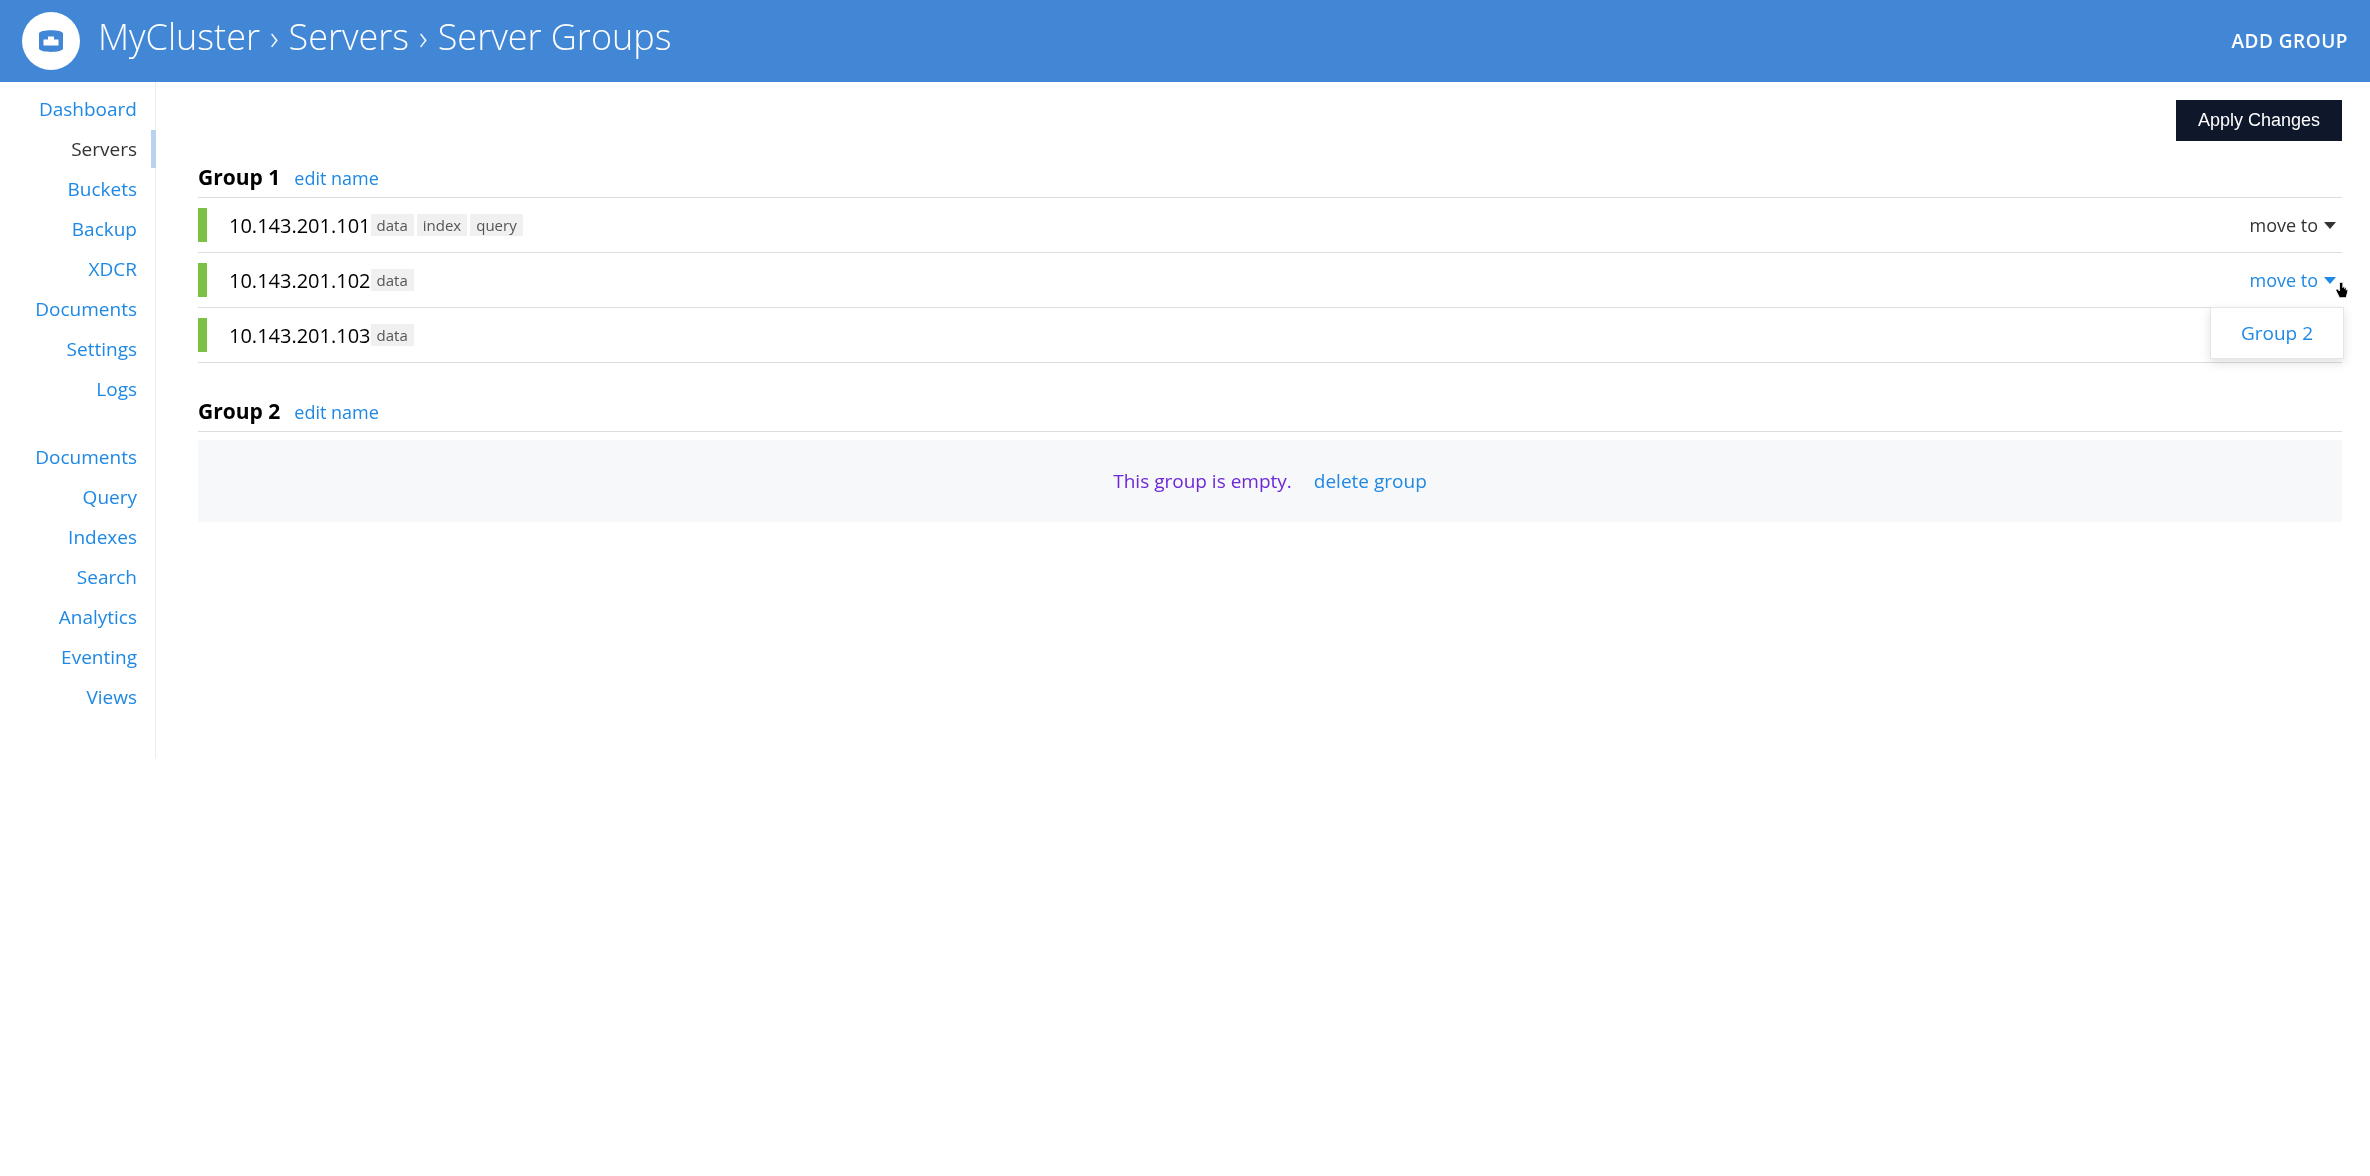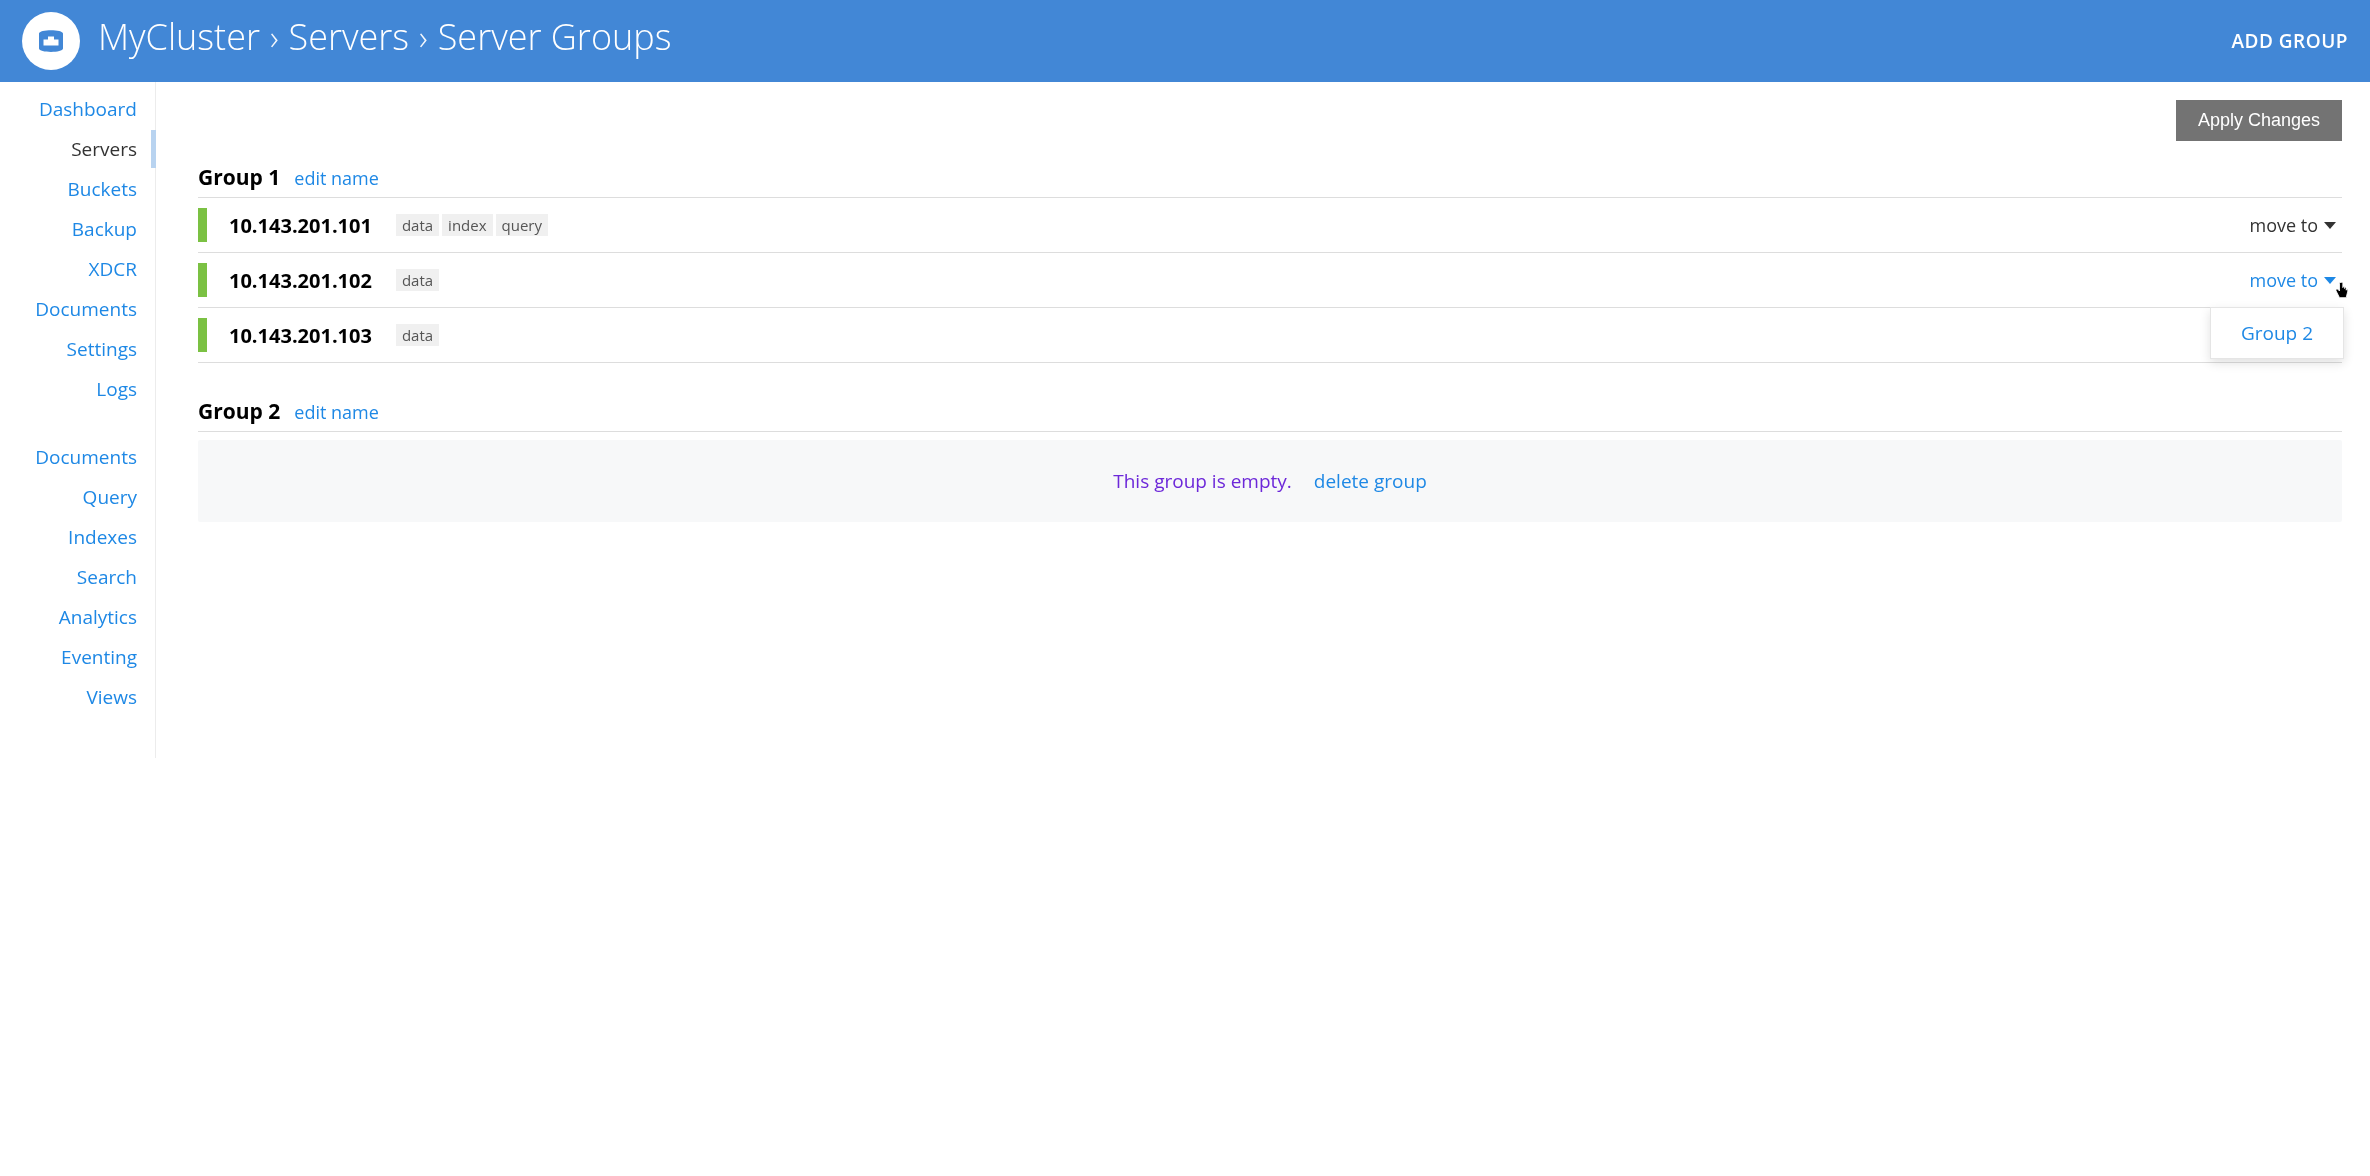"Apply Changes" .apply-btn { background: #737373 -> #0f172a }
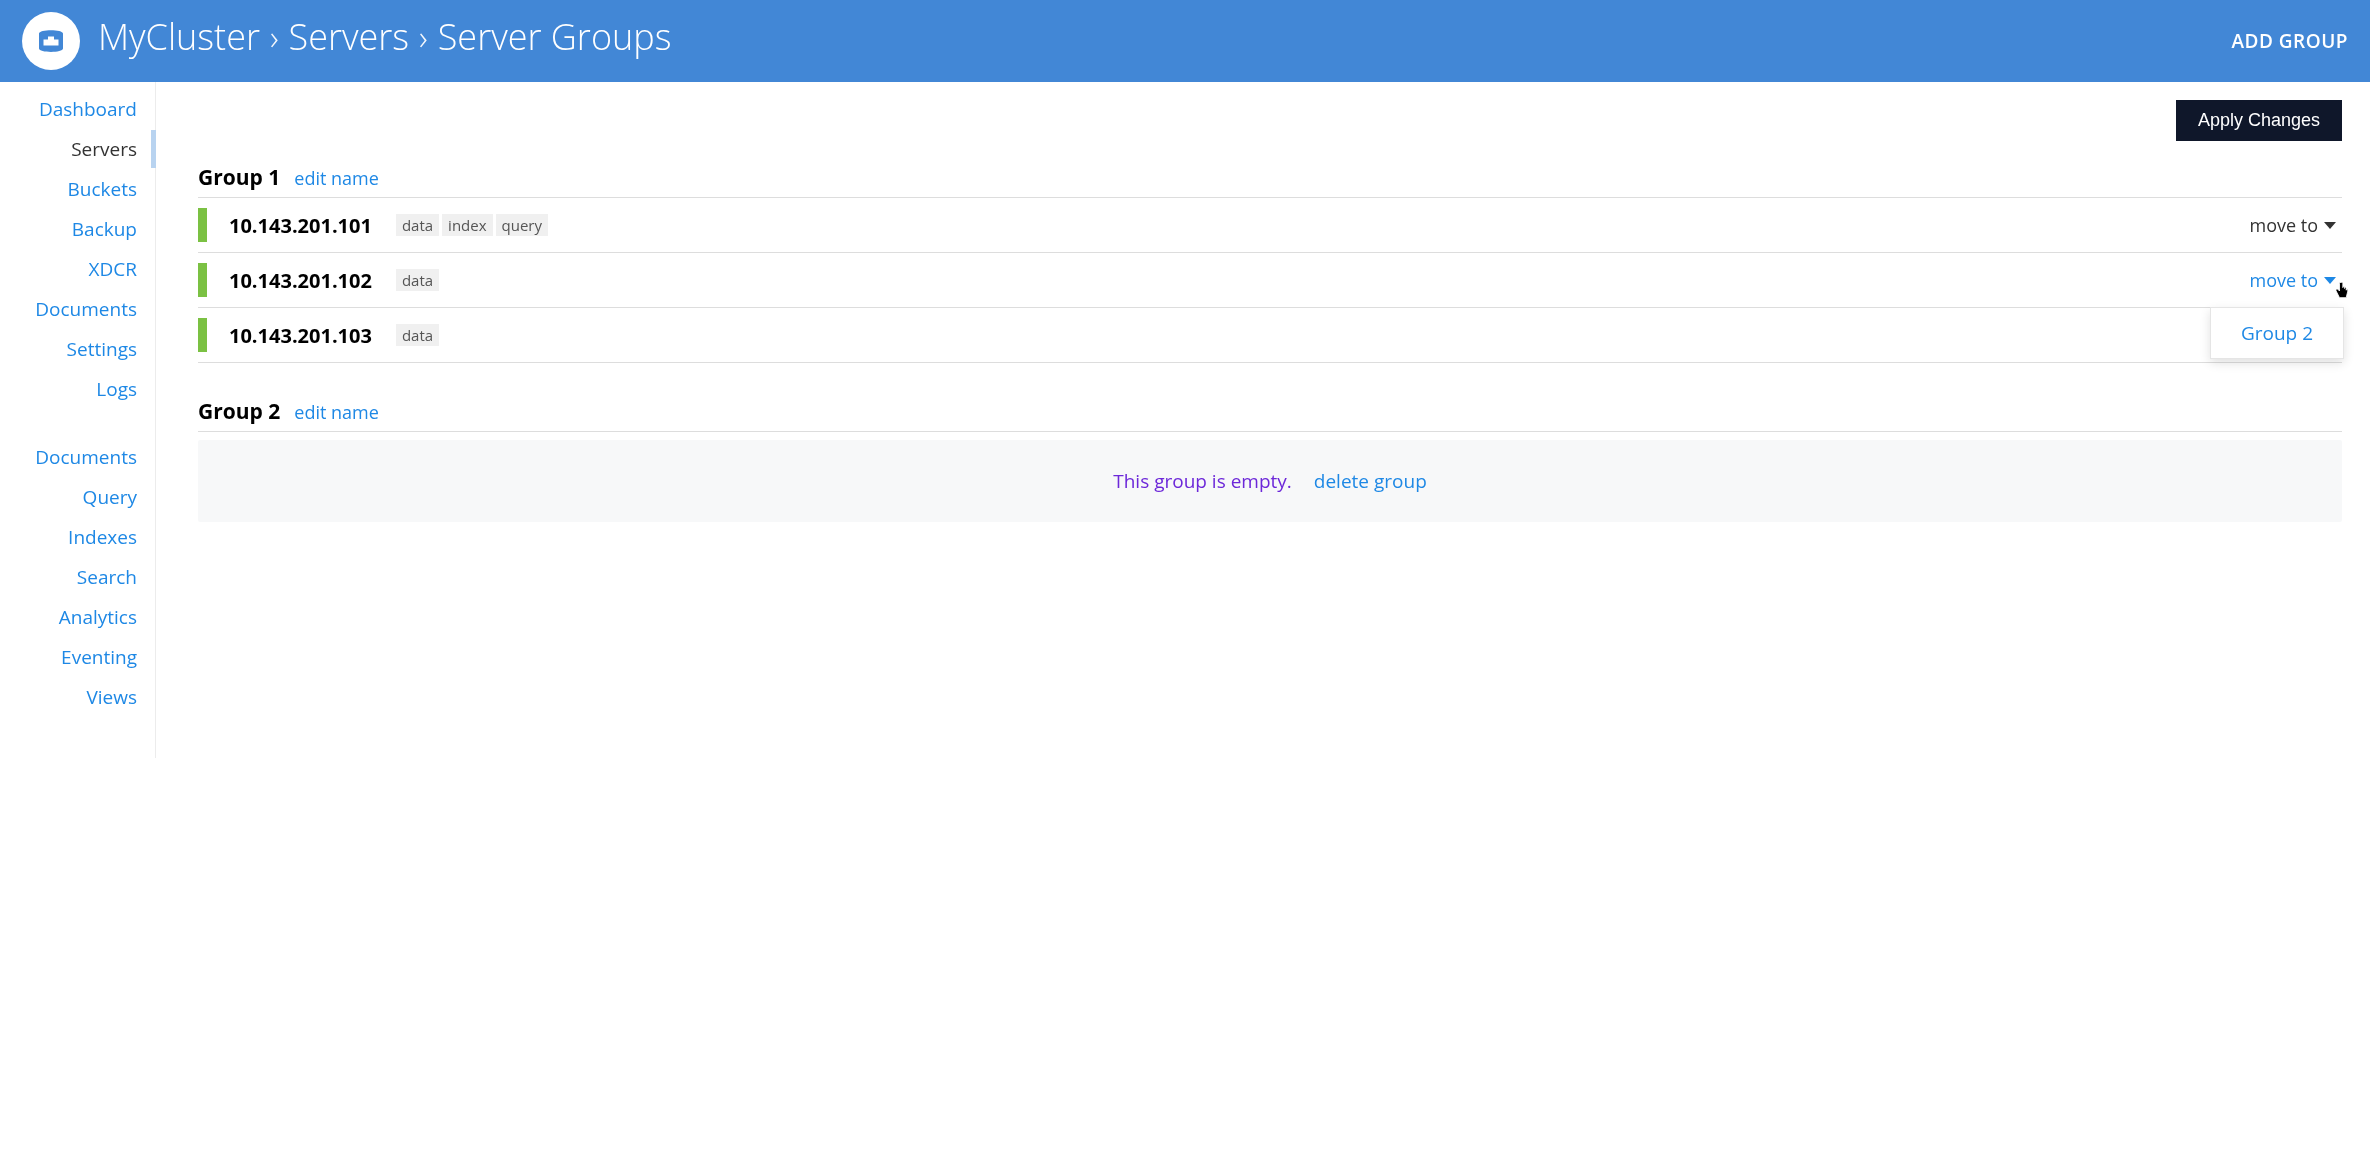"10.143.201.101" .server-ip { font-weight: 700 -> 400; margin-right: 24px -> 0 }
